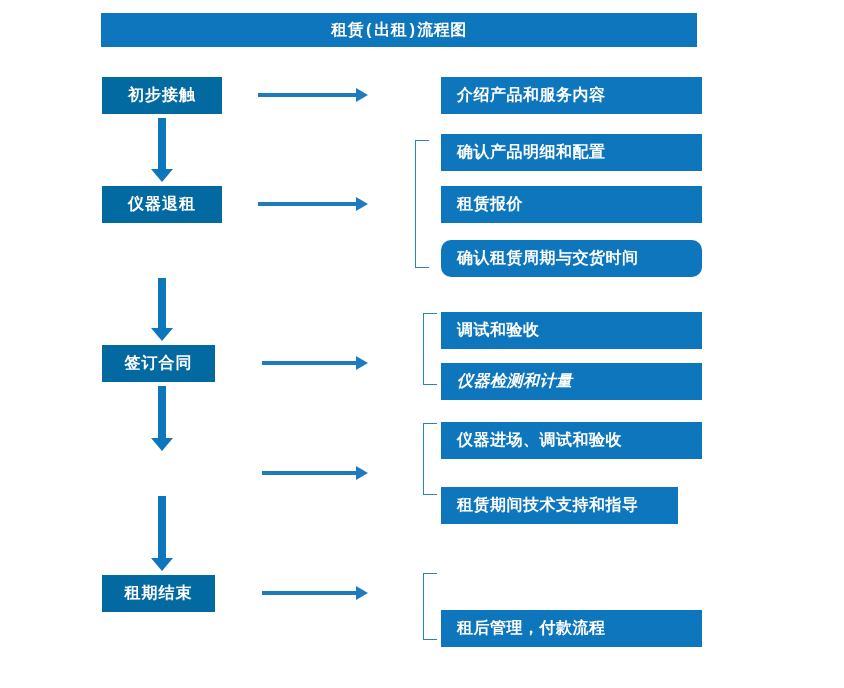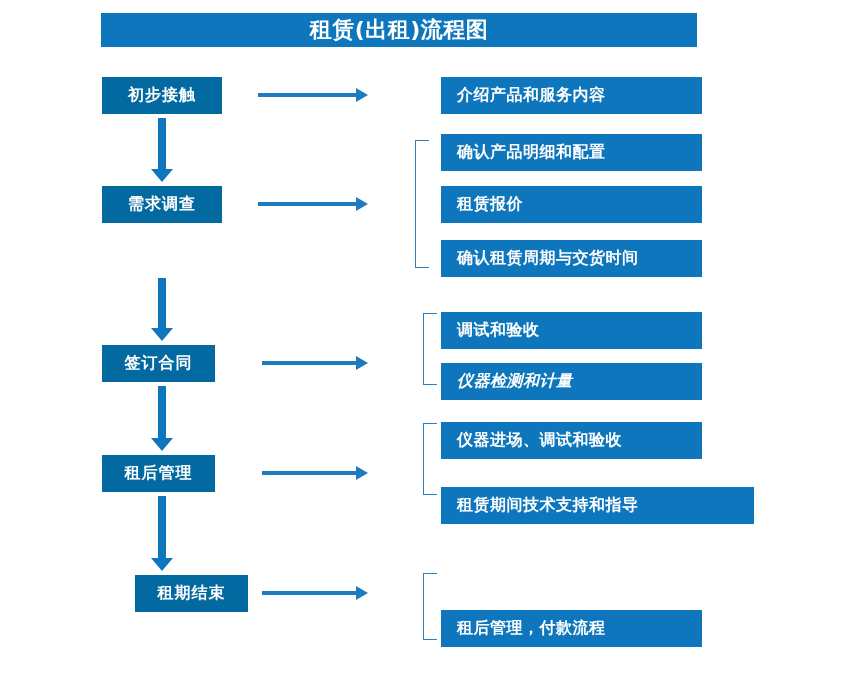"租赁(出租)流程图" .title-bar { font-family: none -> Liberation Mono, monospace; font-size: 22px -> 16px }
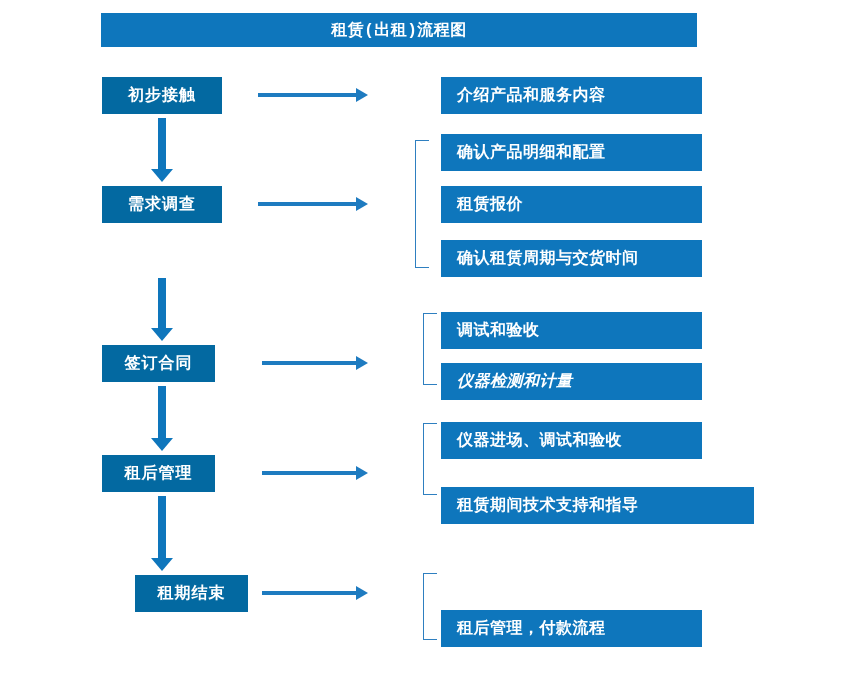"需求调查" div.stage-box { text: 需求调查 -> 仪器退租 }
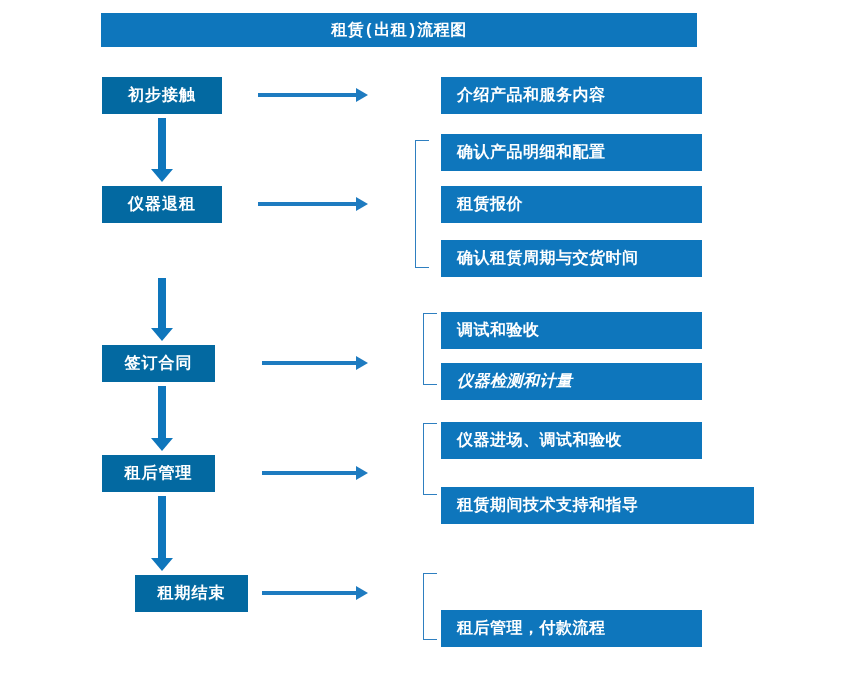"确认租赁周期与交货时间" div.detail-box { border-radius: none -> 10px }
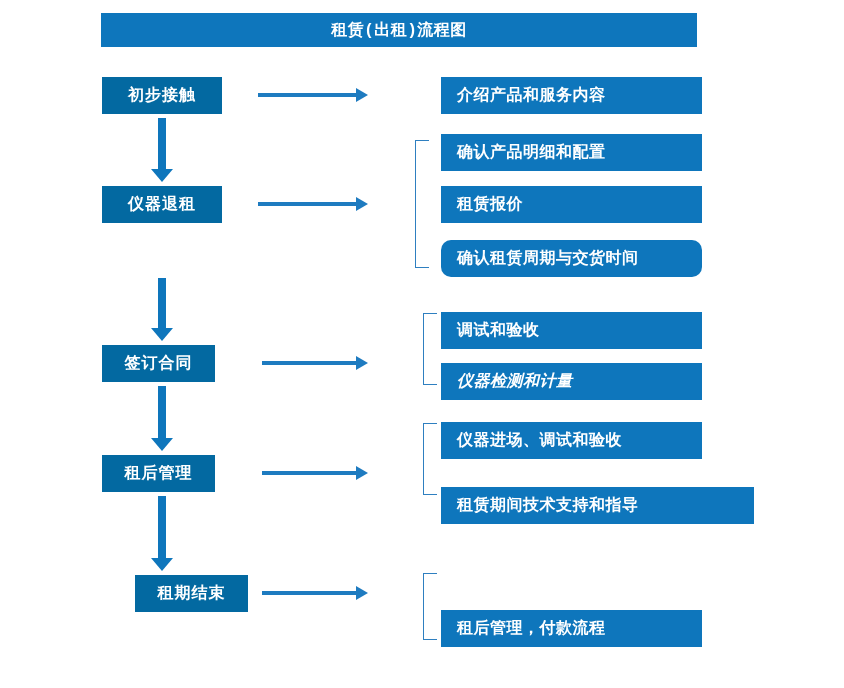"租后管理" div.stage-box { html: <div>租后管理</div> -> none }
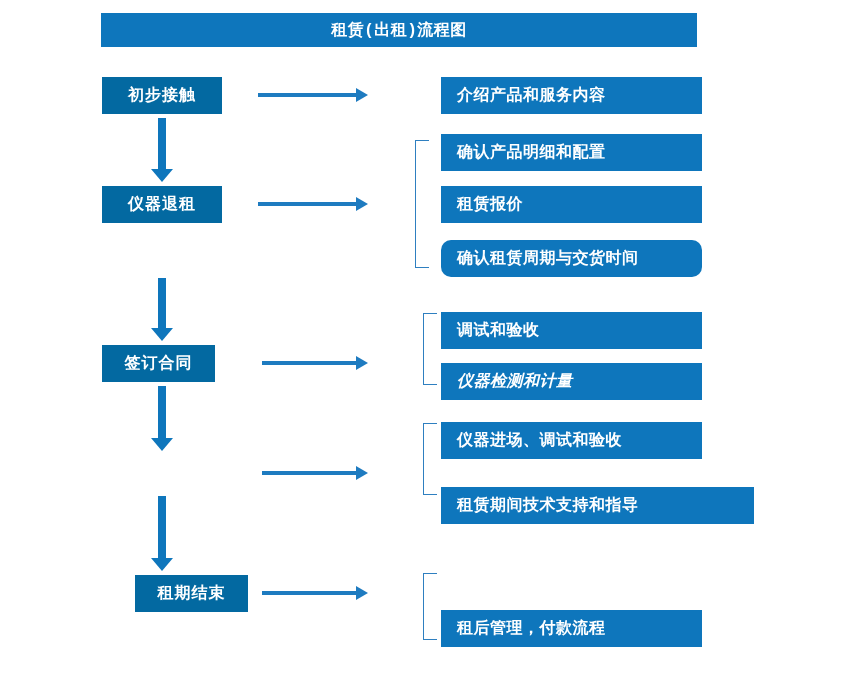"租赁期间技术支持和指导" div.detail-box { width: 313px -> 237px }
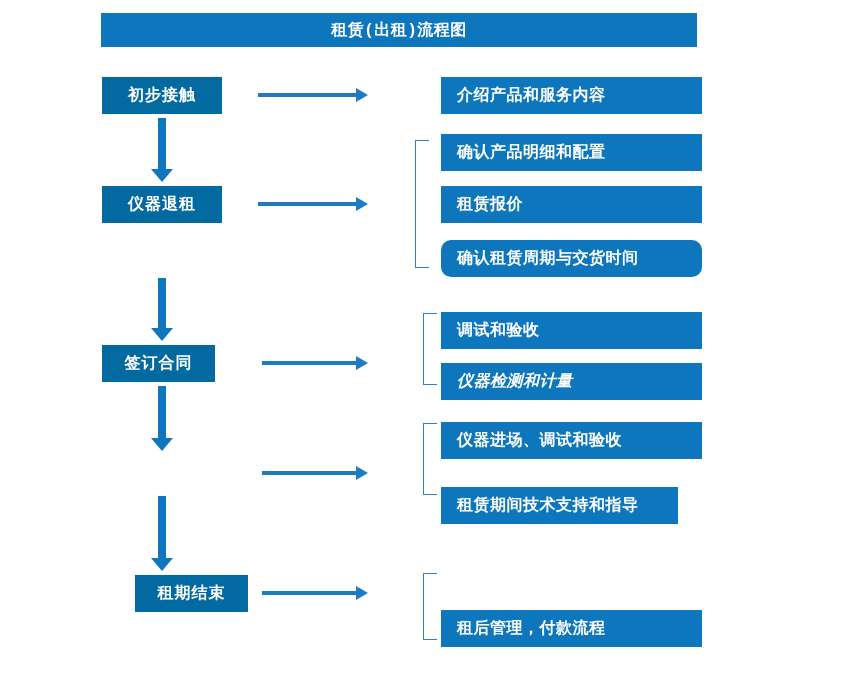"租期结束" div.stage-box { margin-left: 33px -> none }
